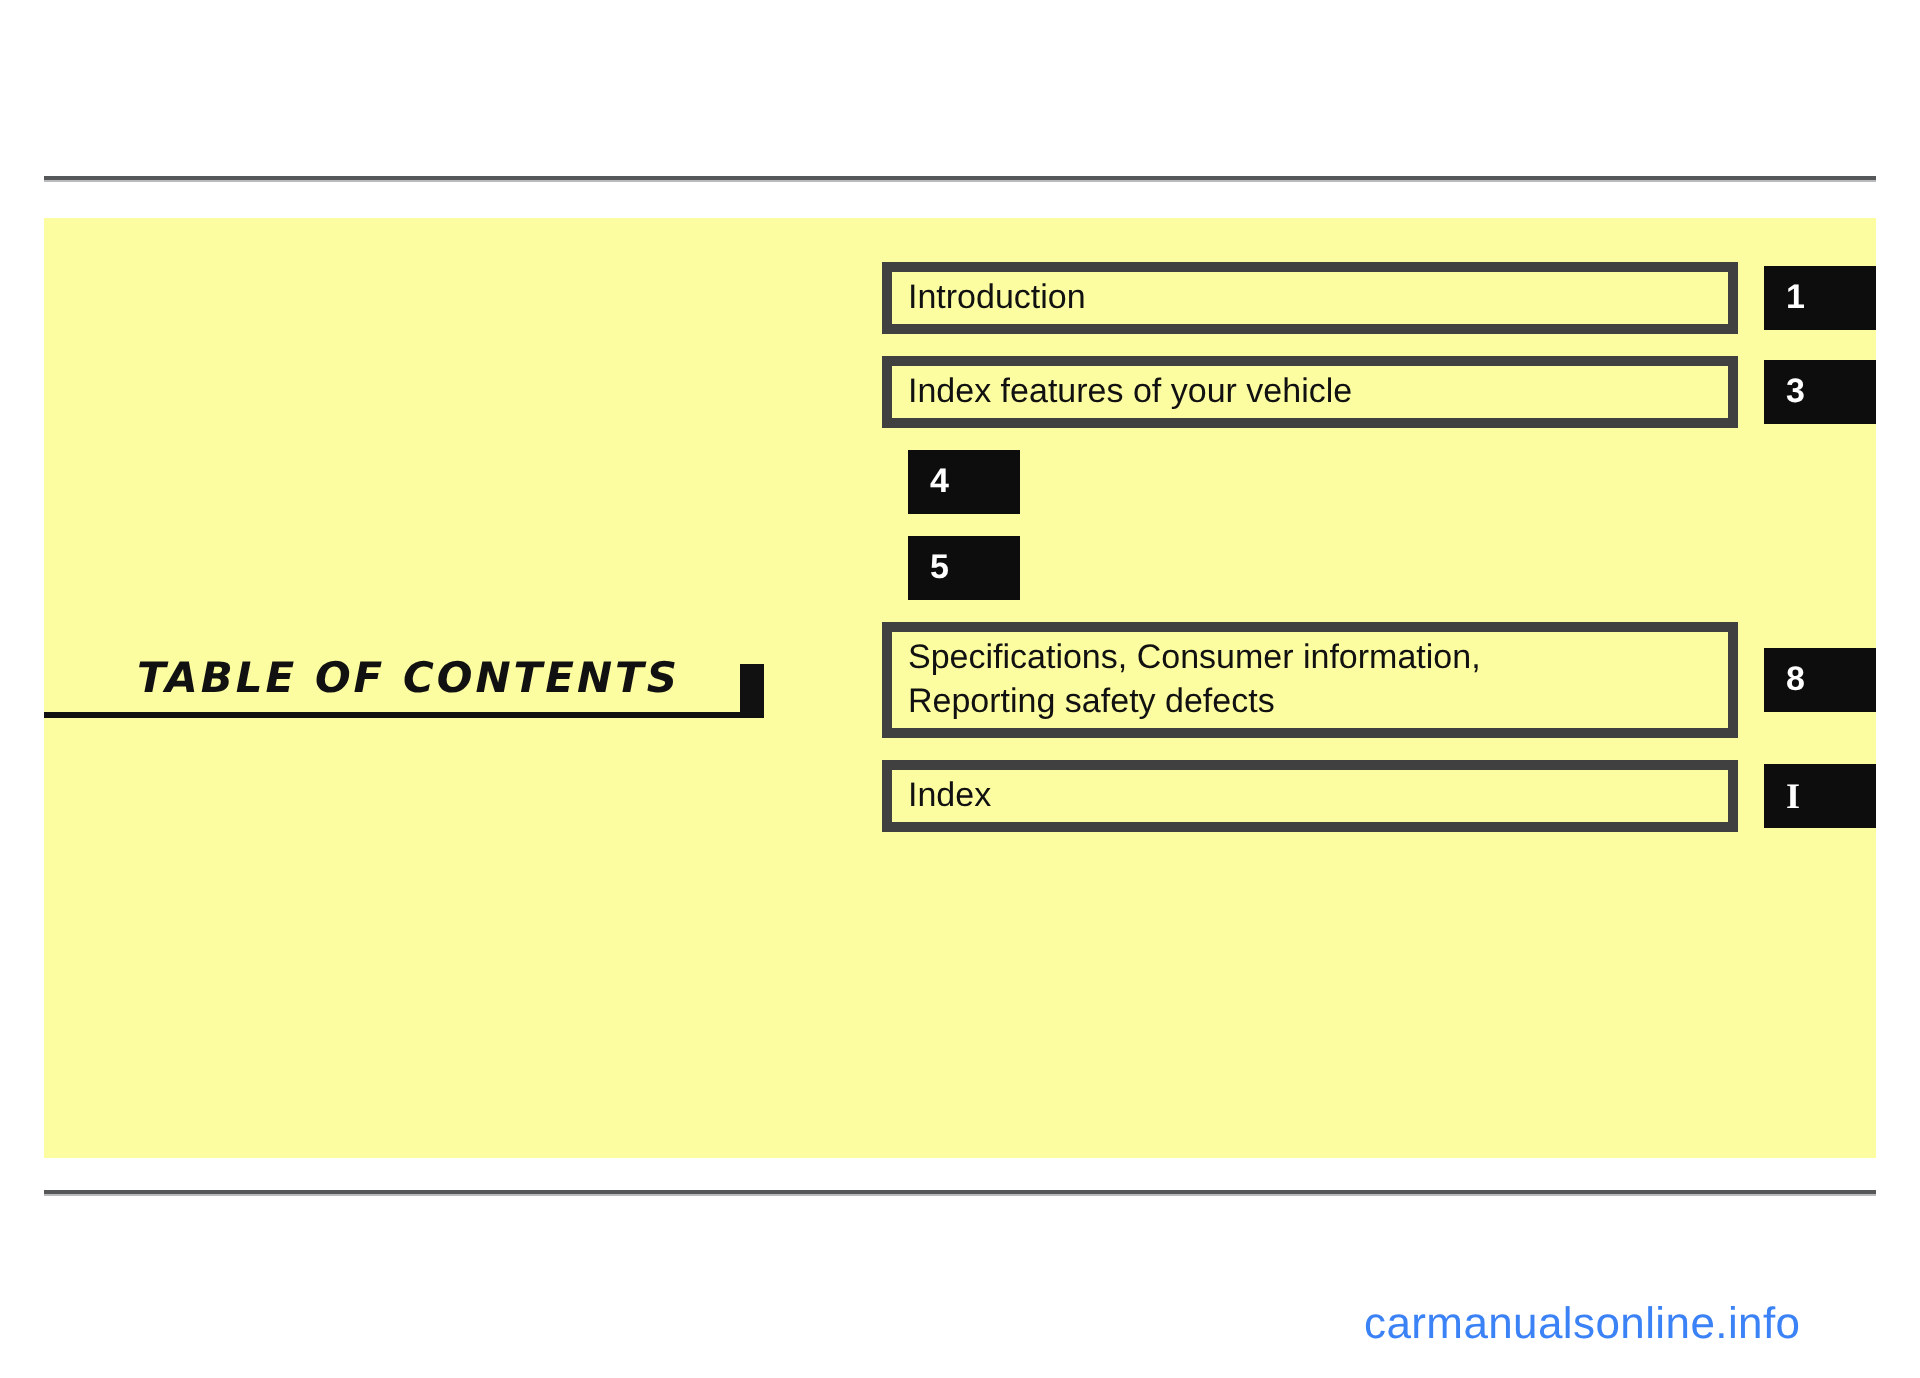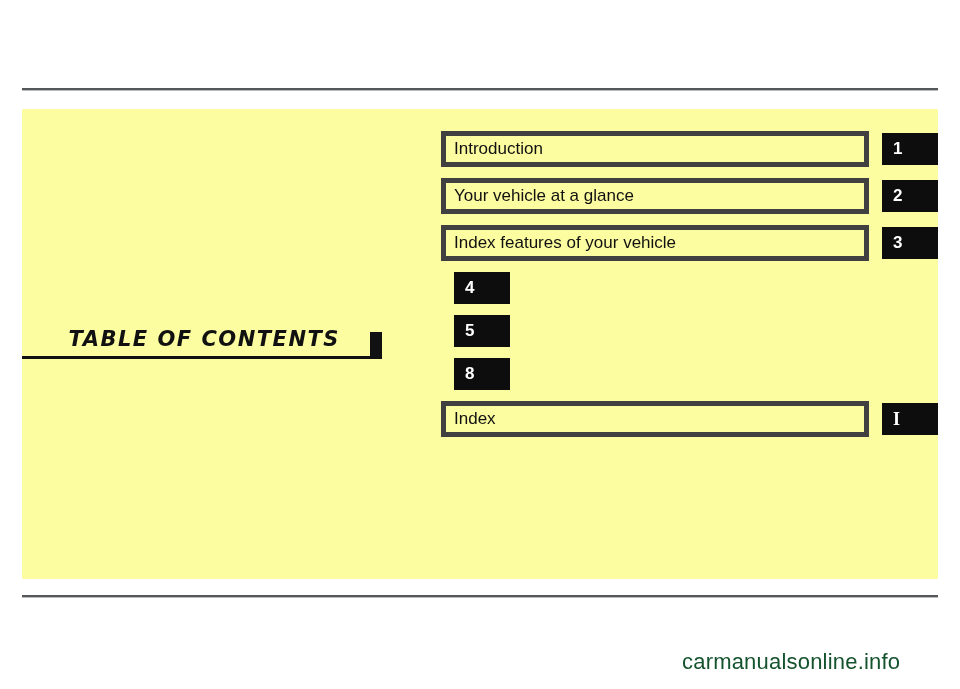"Your vehicle at a glance" div.toc-row { html: <div> <div> <span>Your vehicle at a glance</span> </div> <div> <div>2</div> </div> </div> -> none }
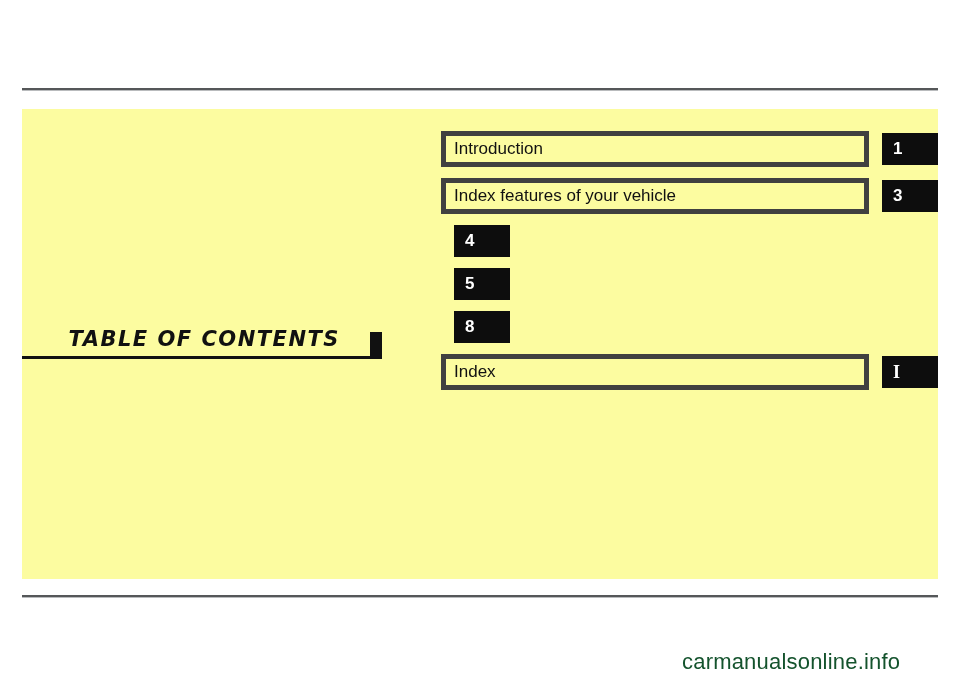"Specifications, Consumer information," div.toc-box { html: none -> <div> <span>Specifications, Consumer information, Reporting safety defects</span> </div> }
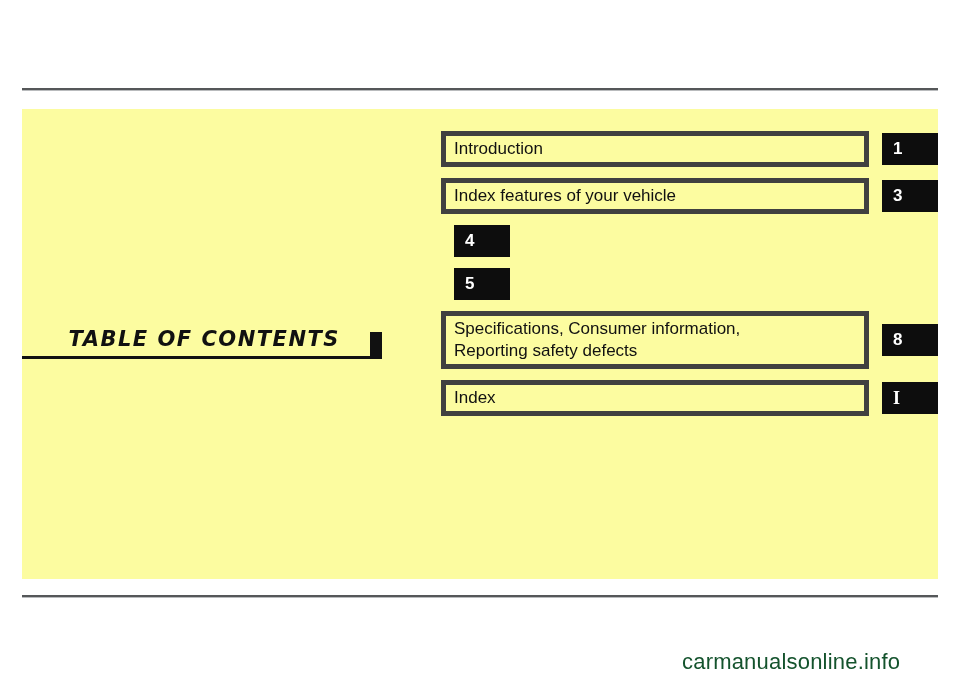"carmanualsonline.info" #watermark { color: #14532d -> #3b82f6 }
